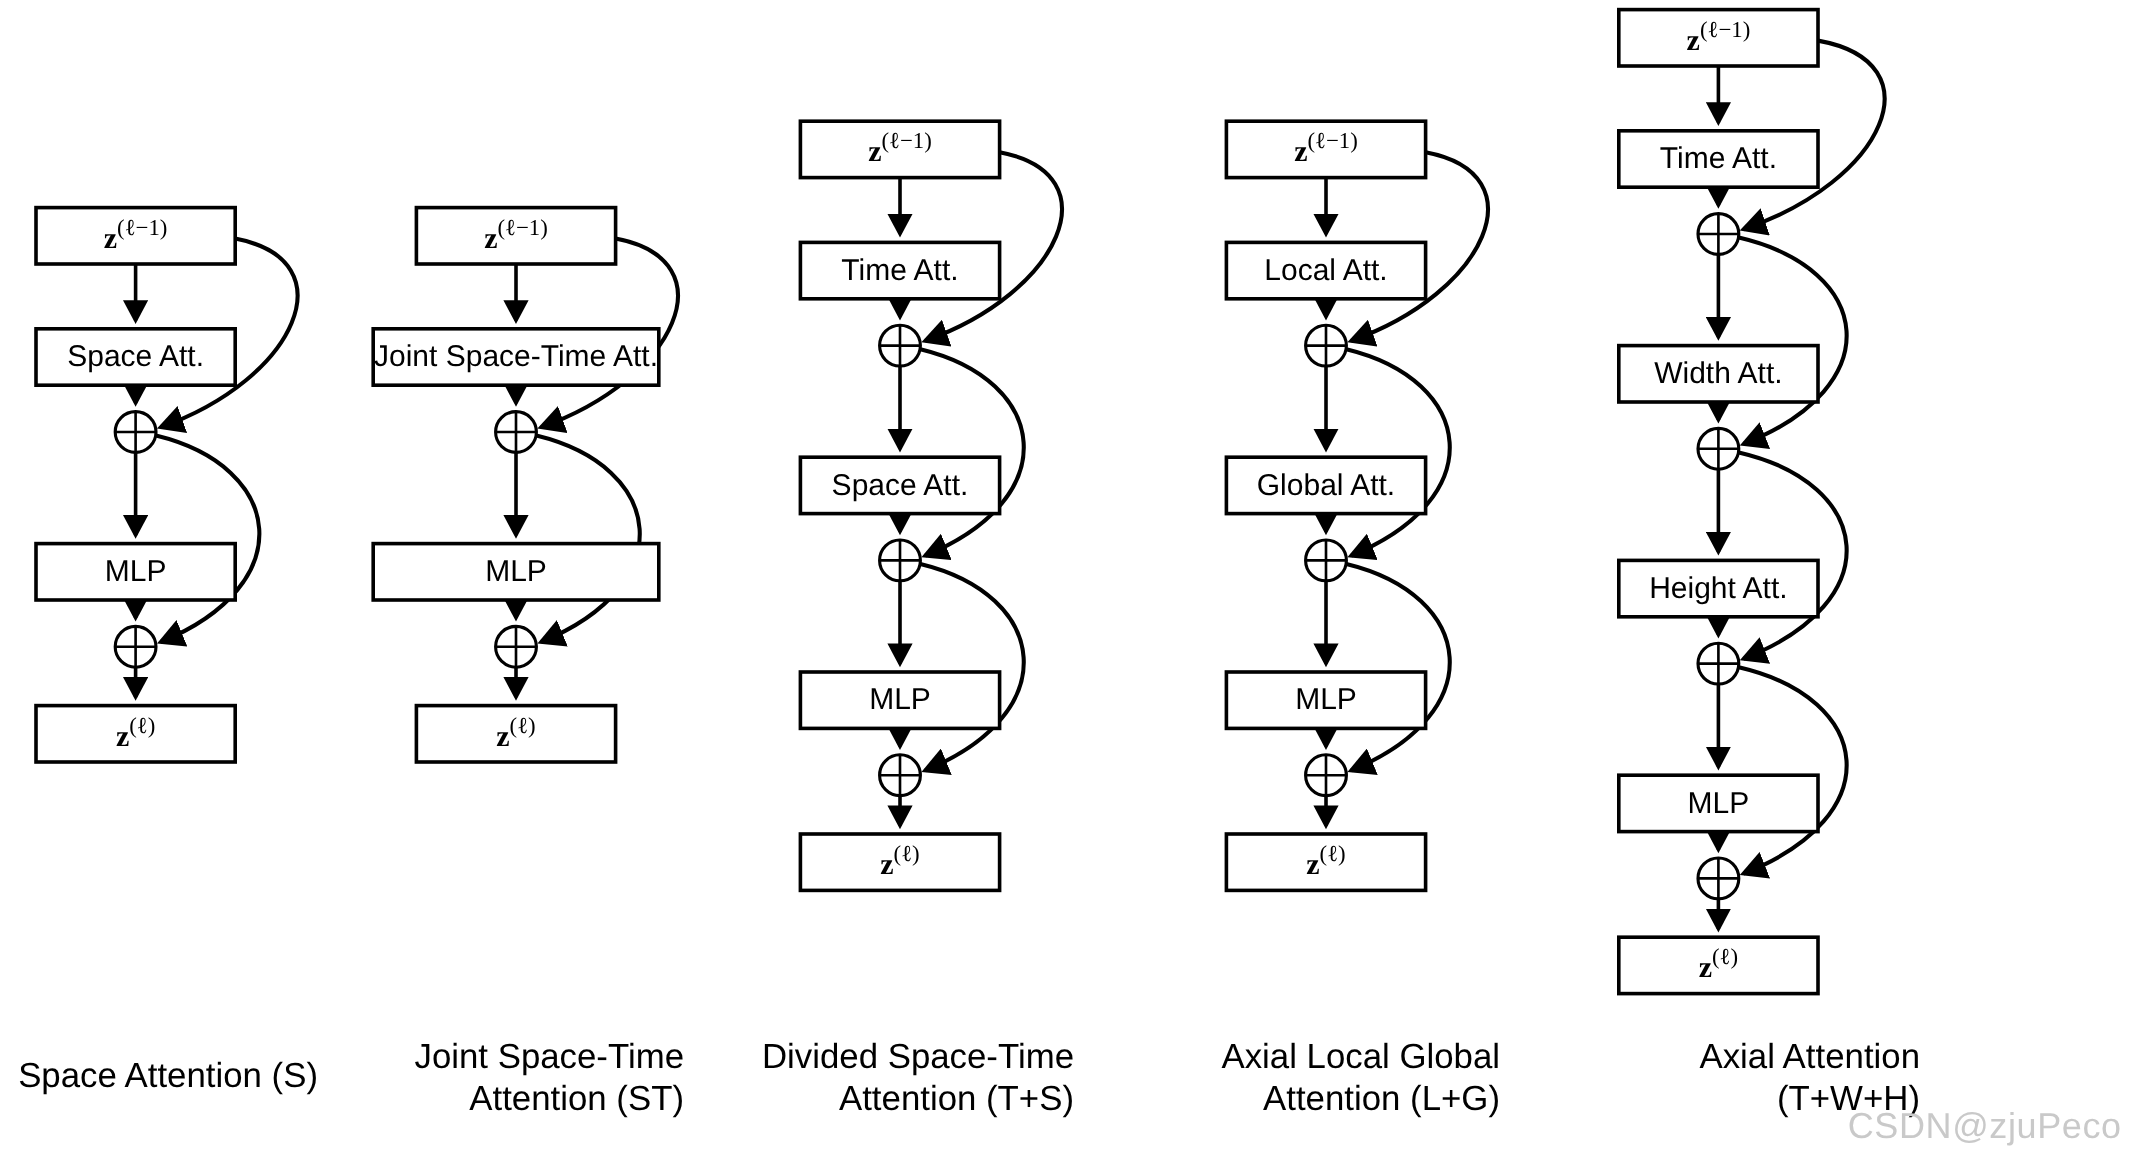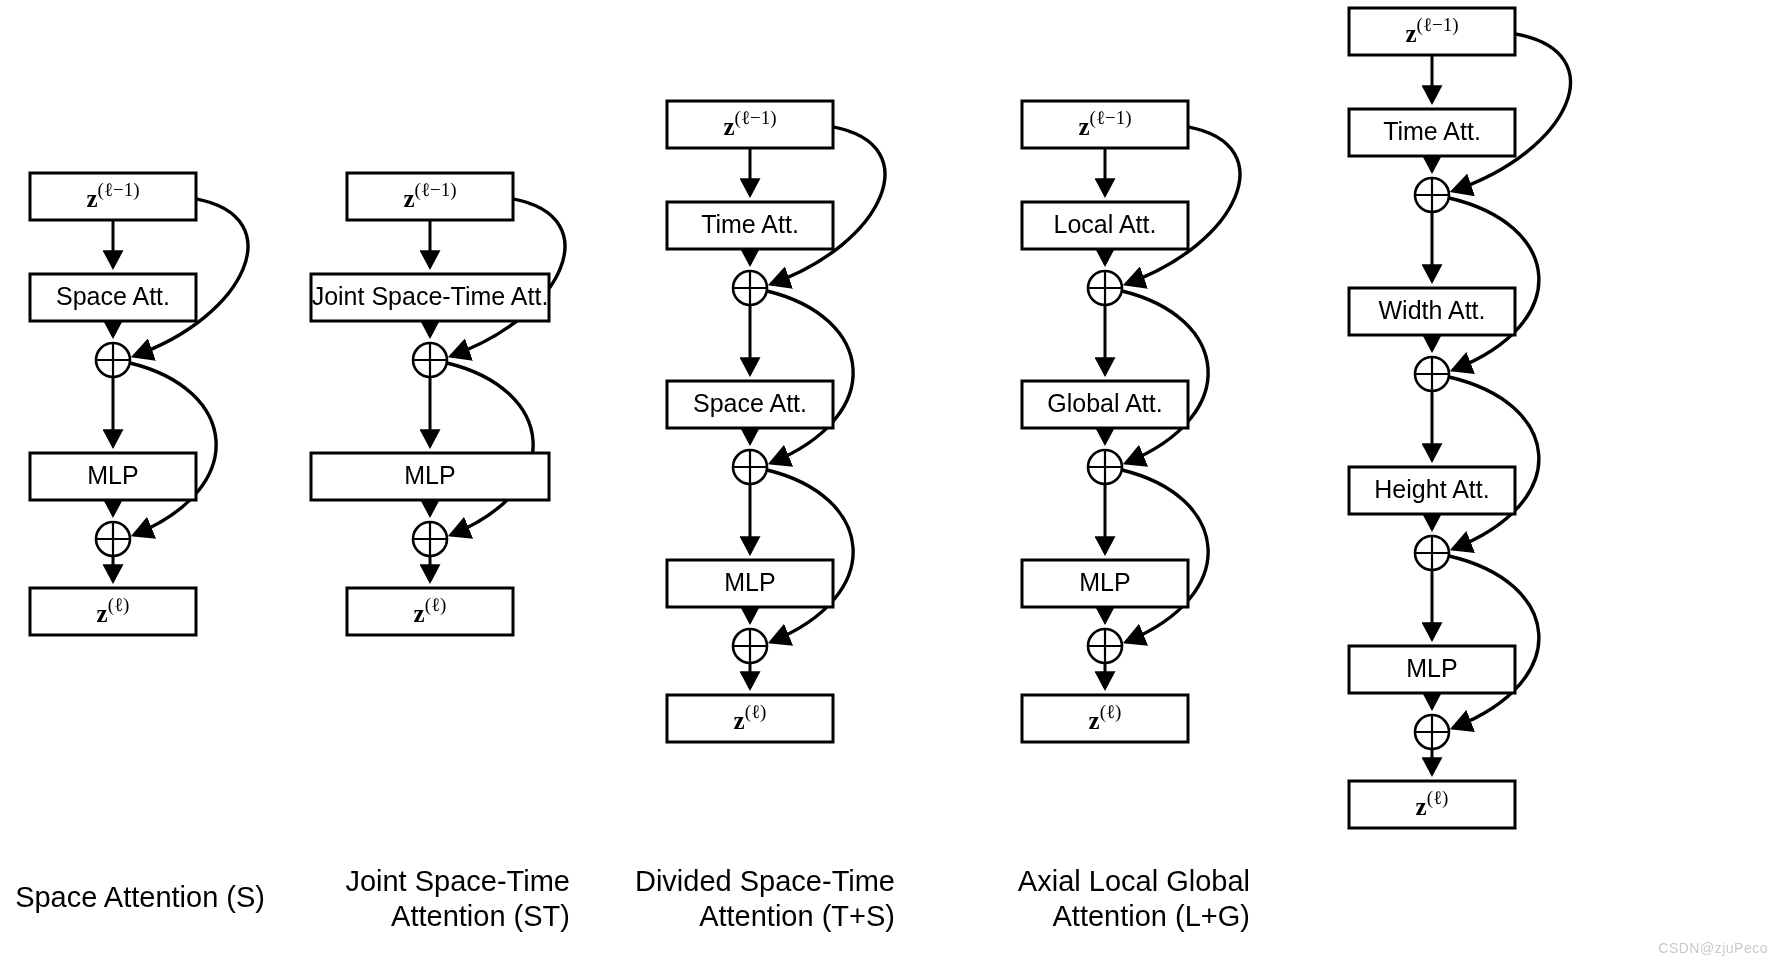"Axial Attention" div.caption { html: none -> <div>Axial Attention (T+W+H)</div> }
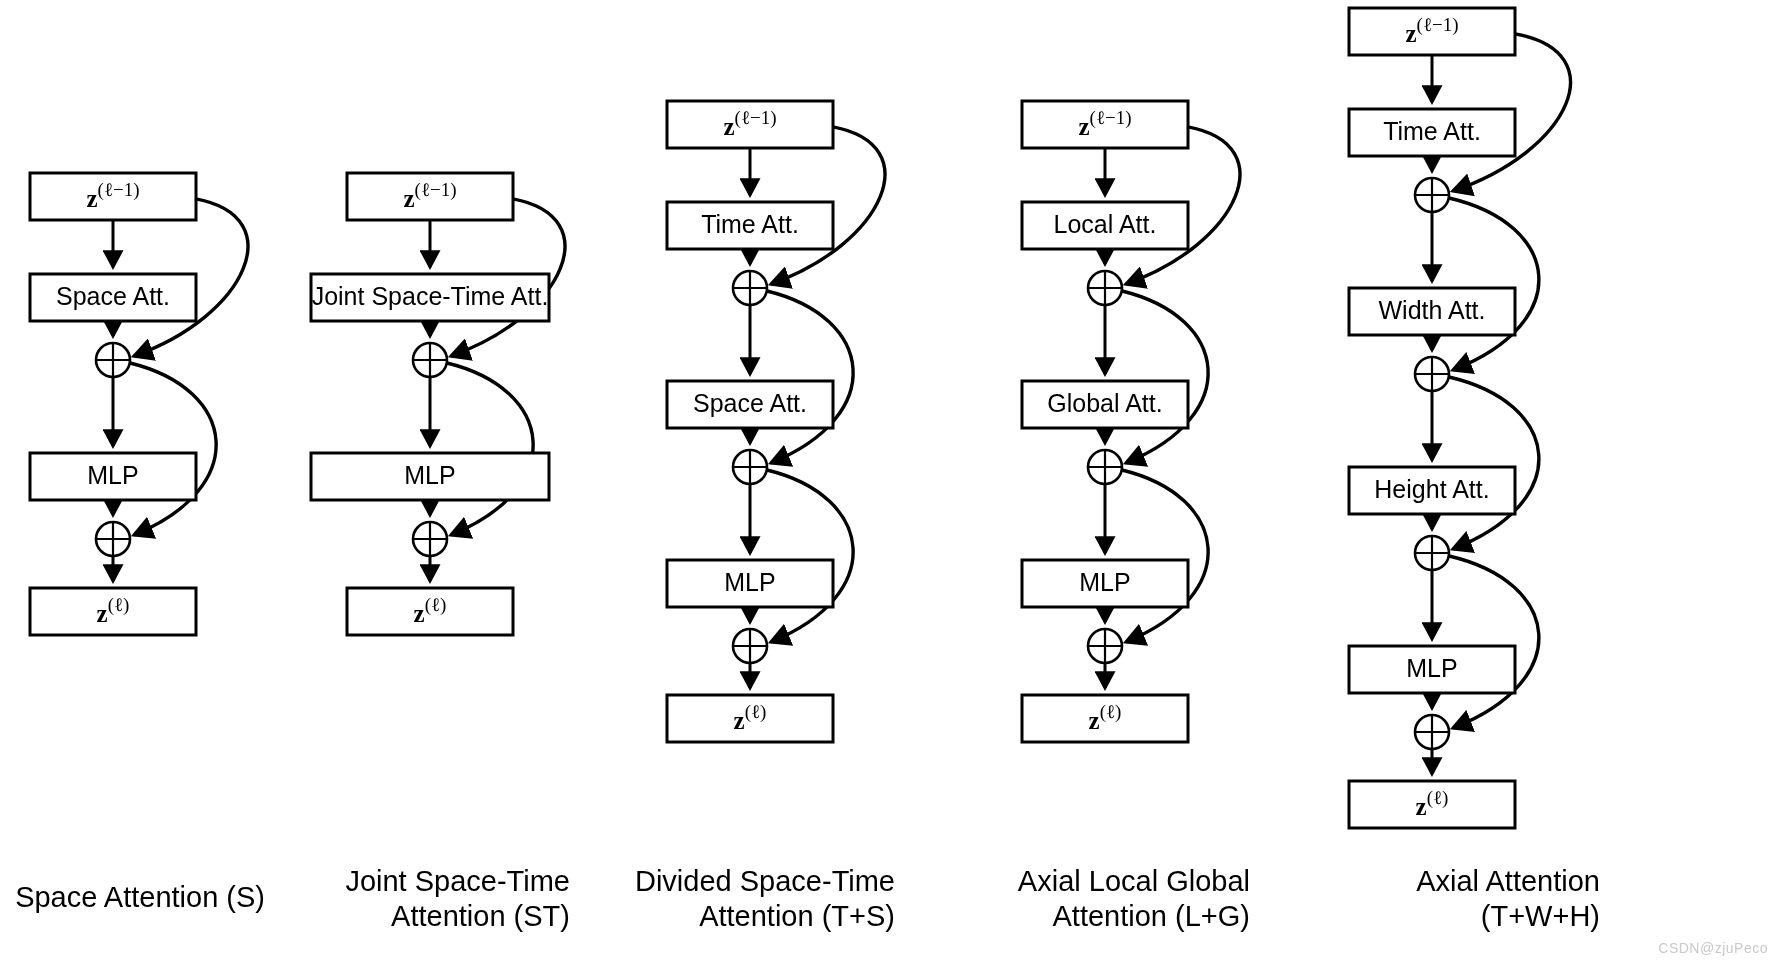"CSDN@zjuPeco" #watermark { font-size: 14px -> 30px }
